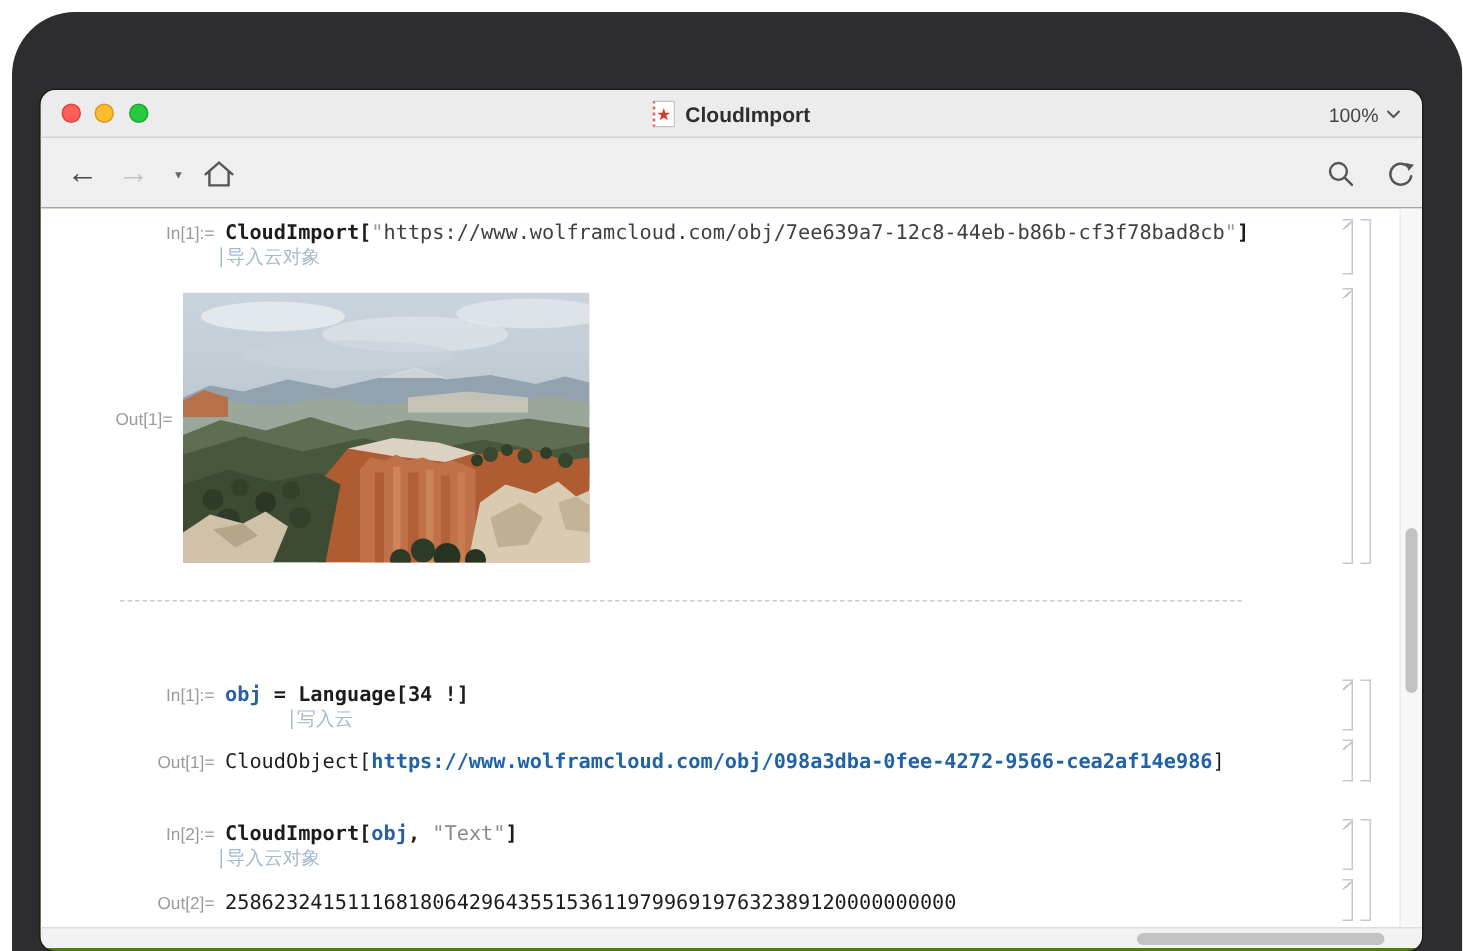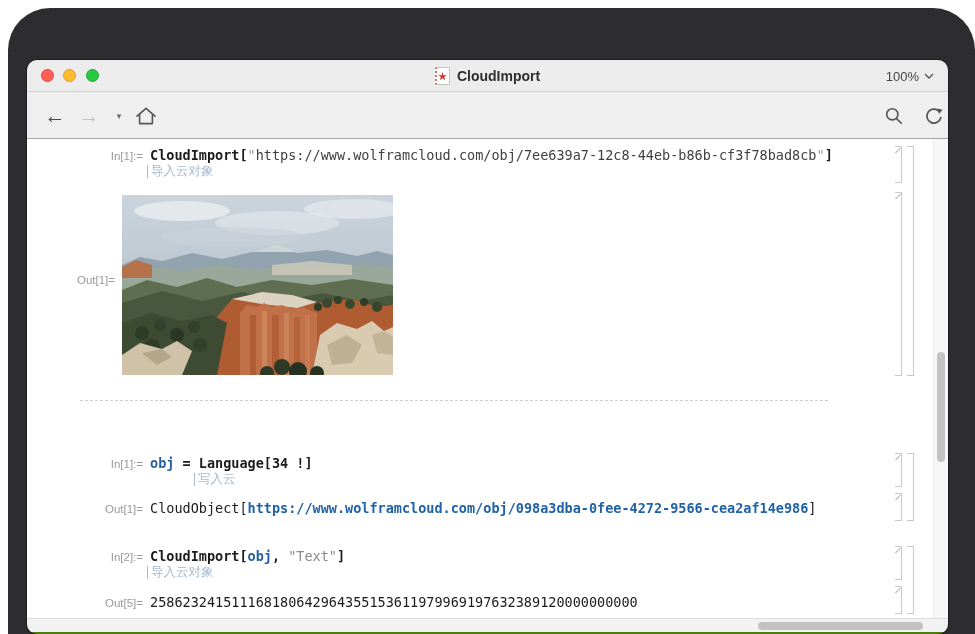"Out[5]=" span.lbl { text: 5 -> 2 }
